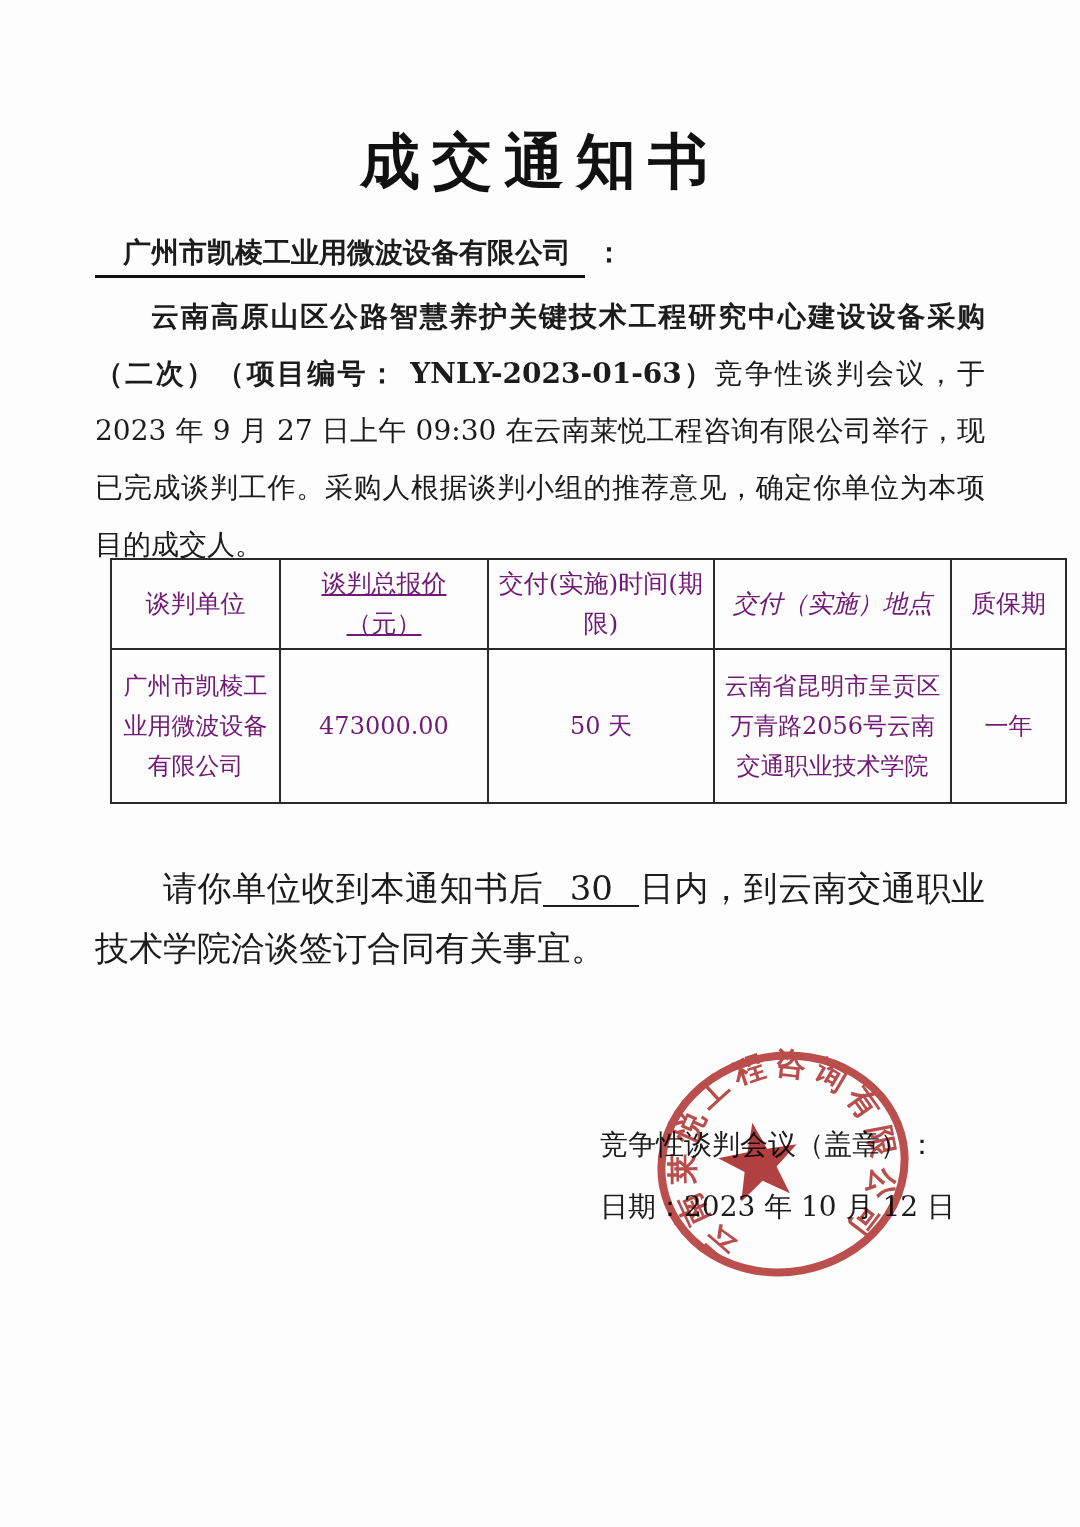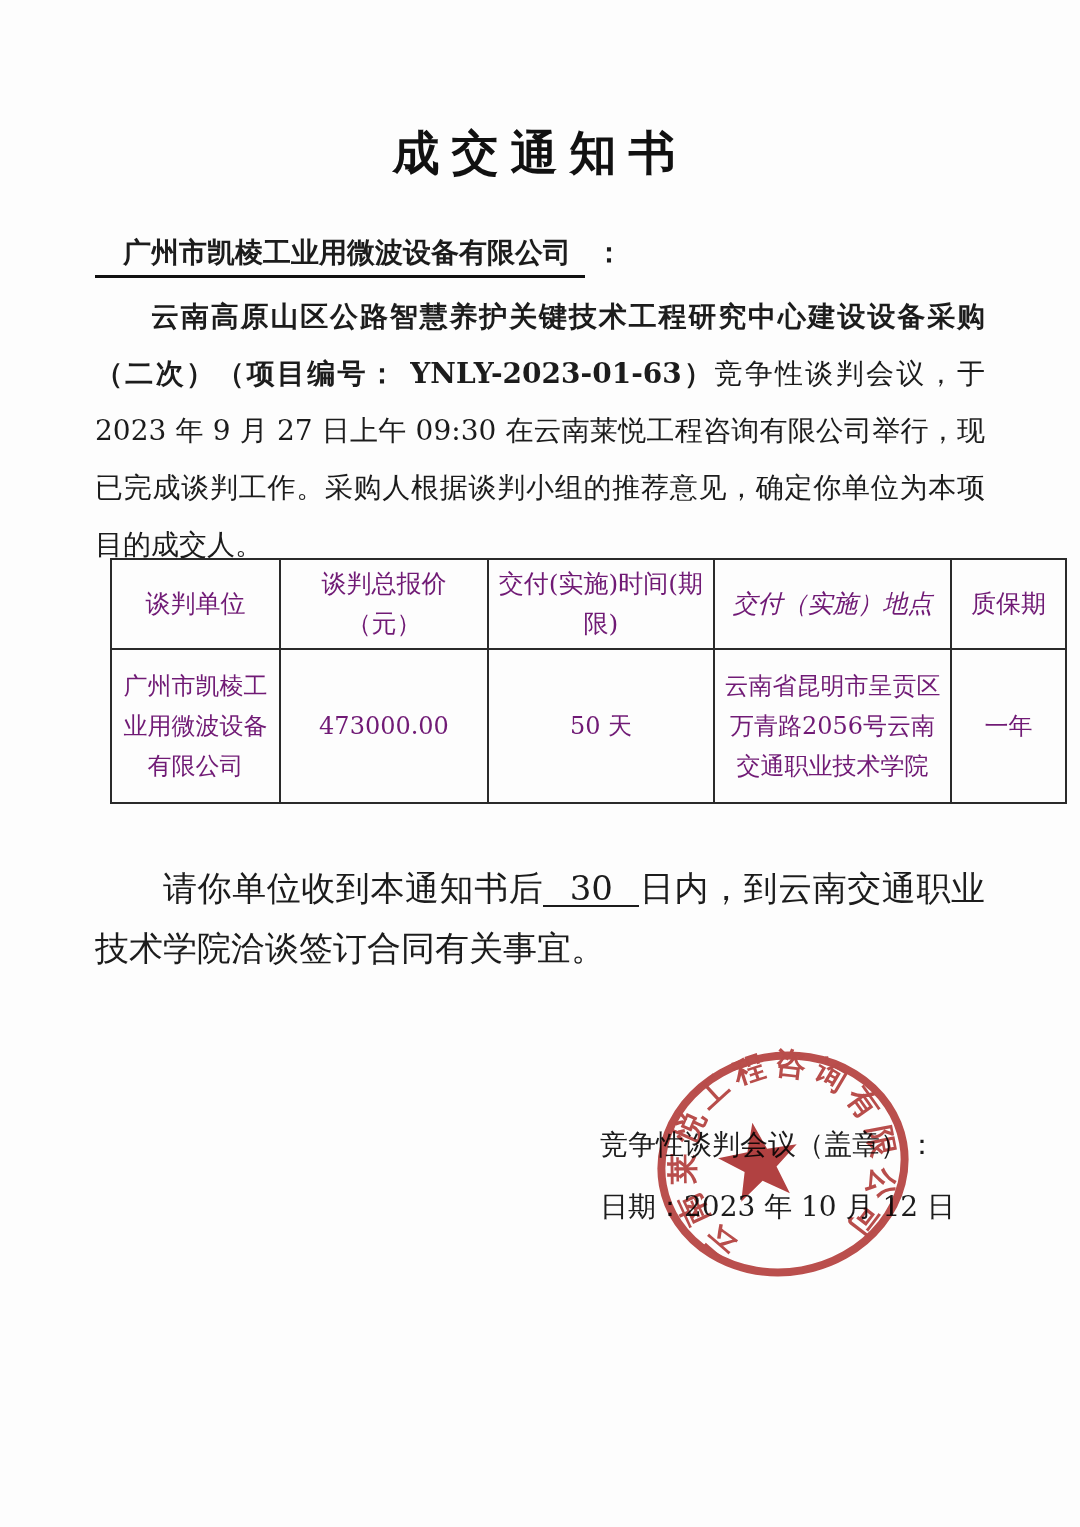"成交通知书" .doc-title { font-size: 47px -> 60px }
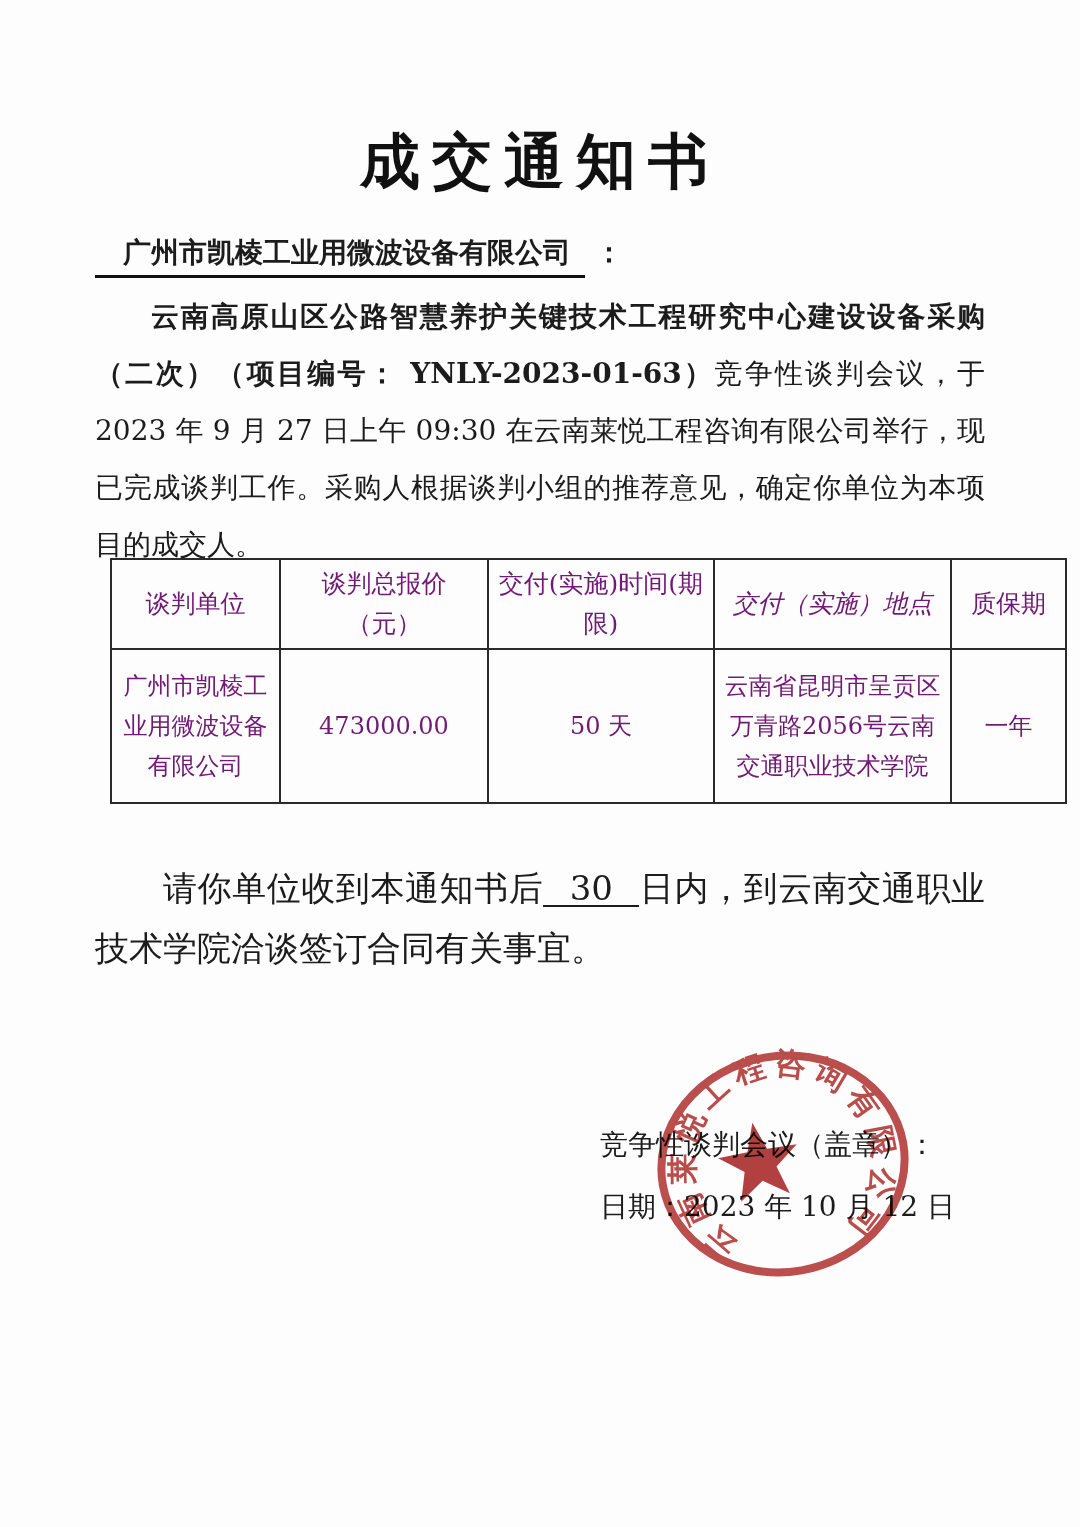"谈判总报价 （元）" .col-price { text-decoration: none -> underline }
